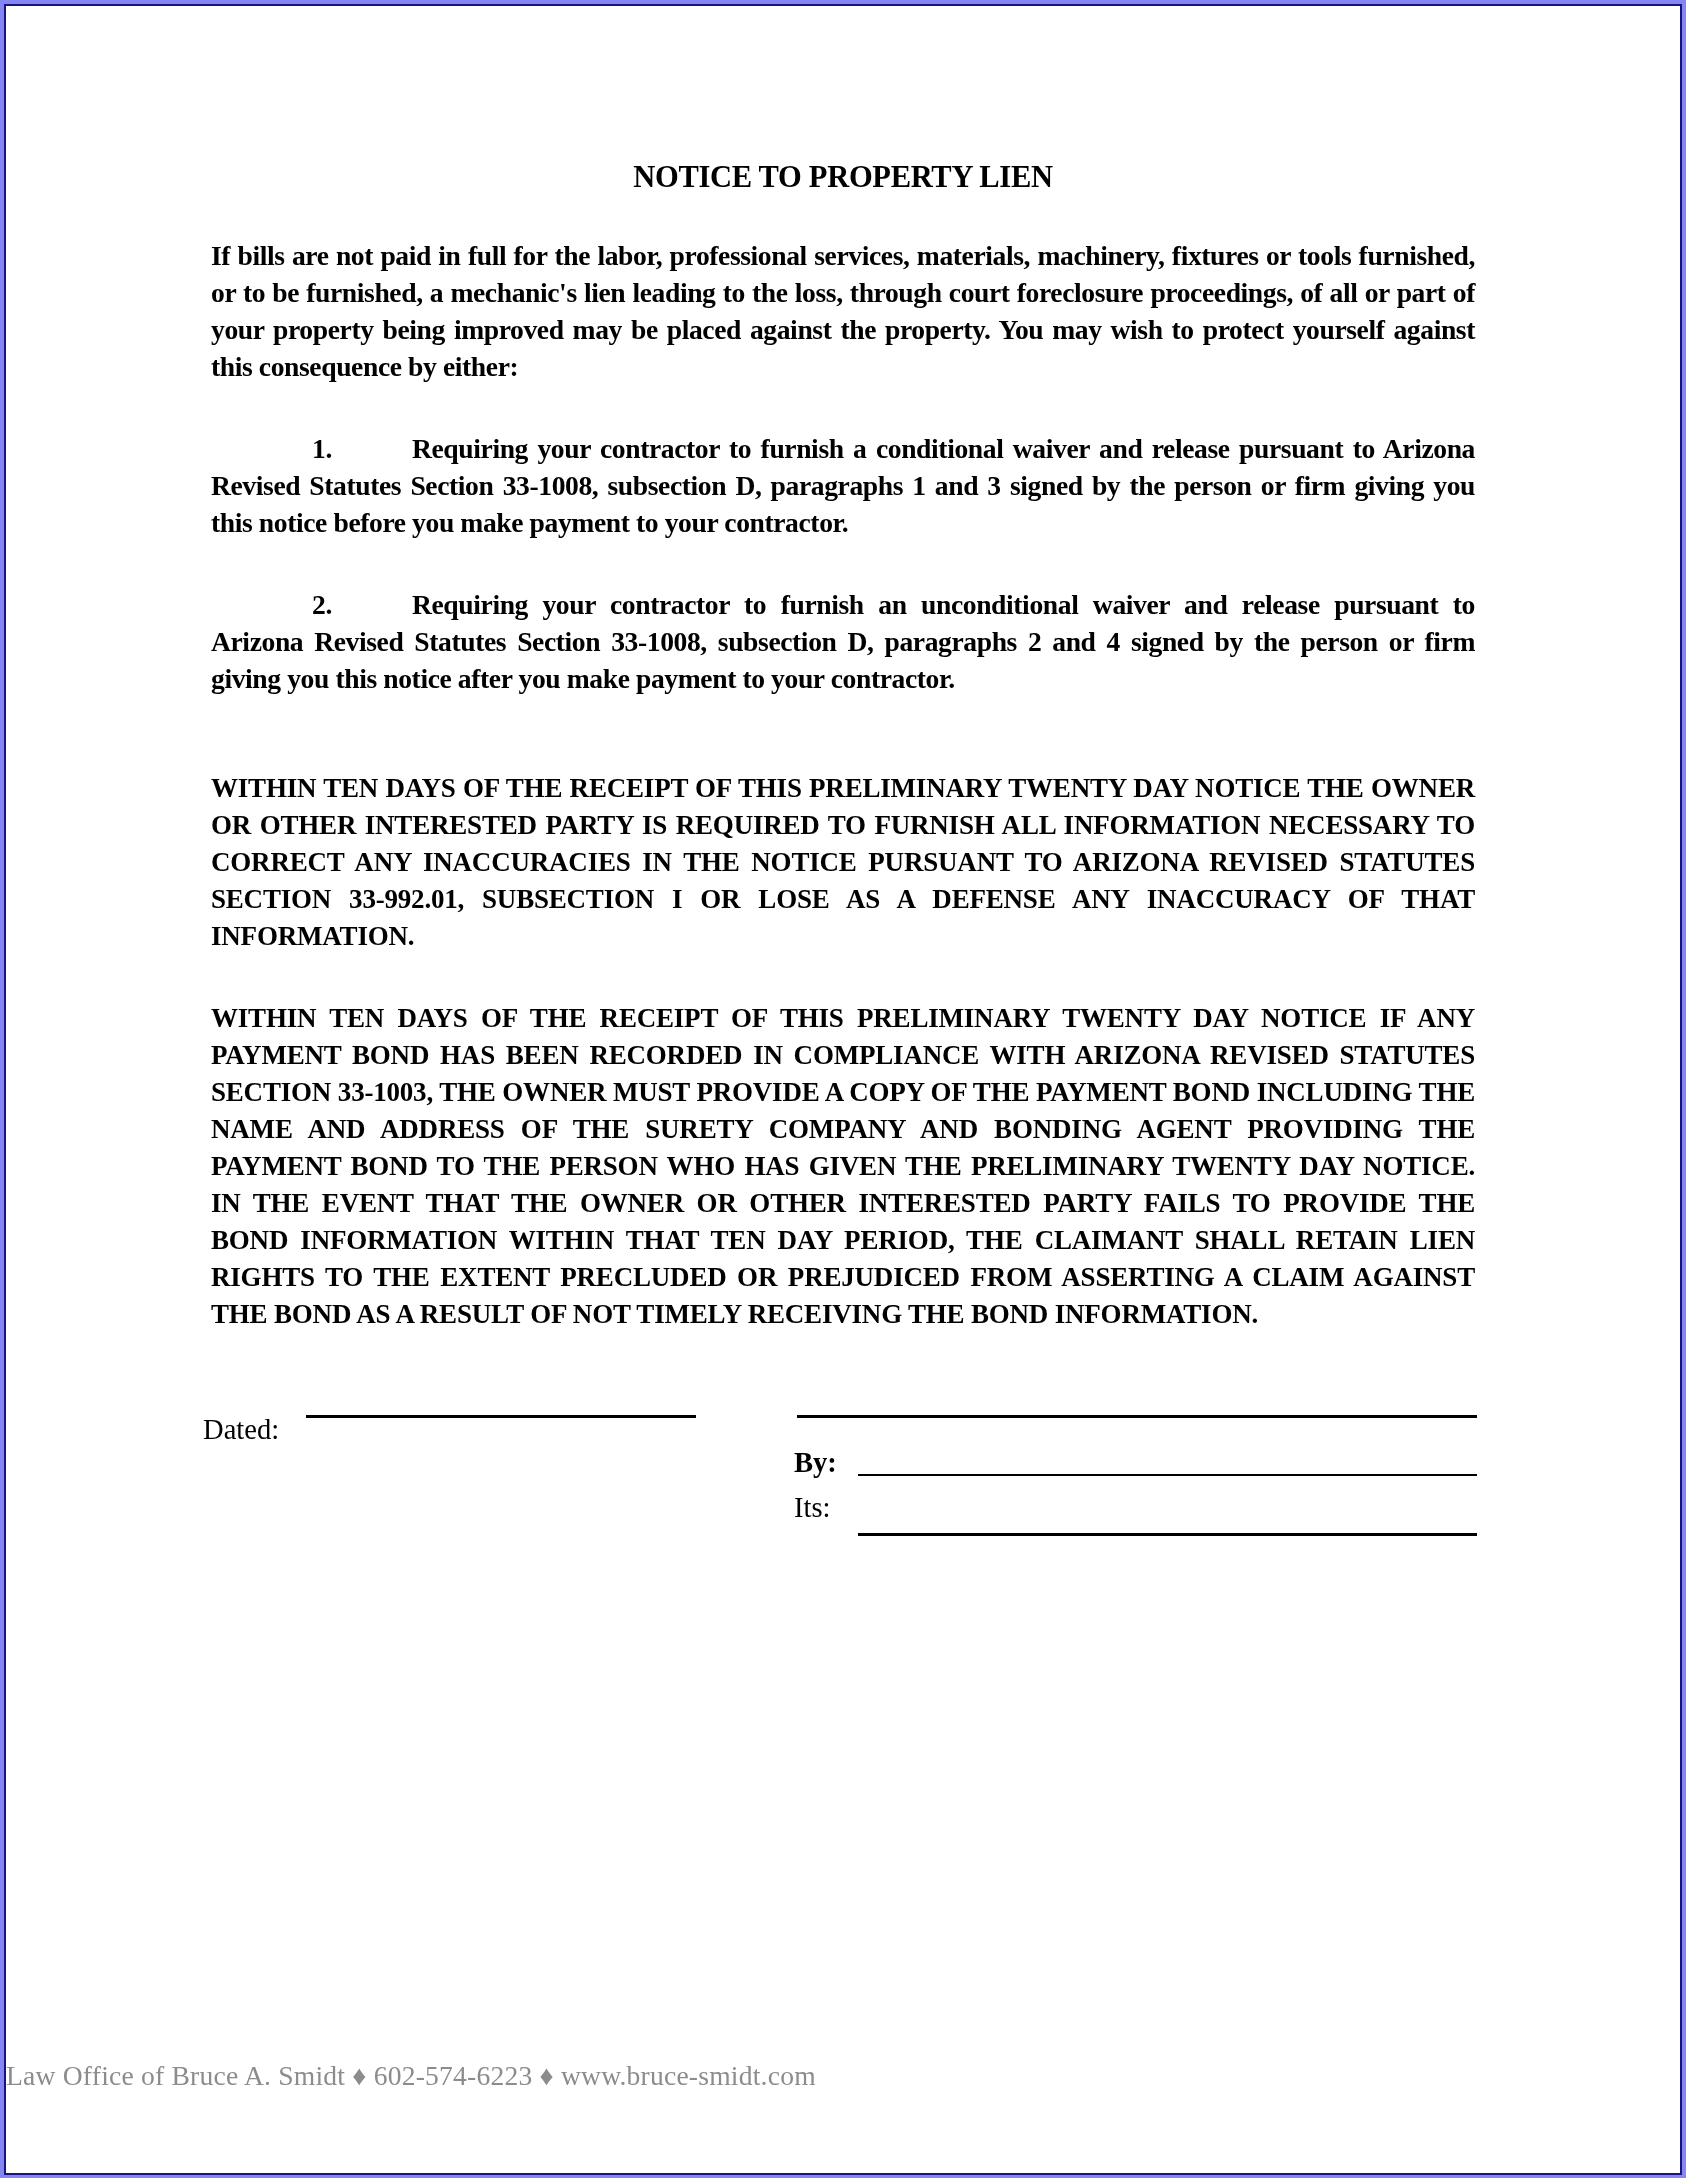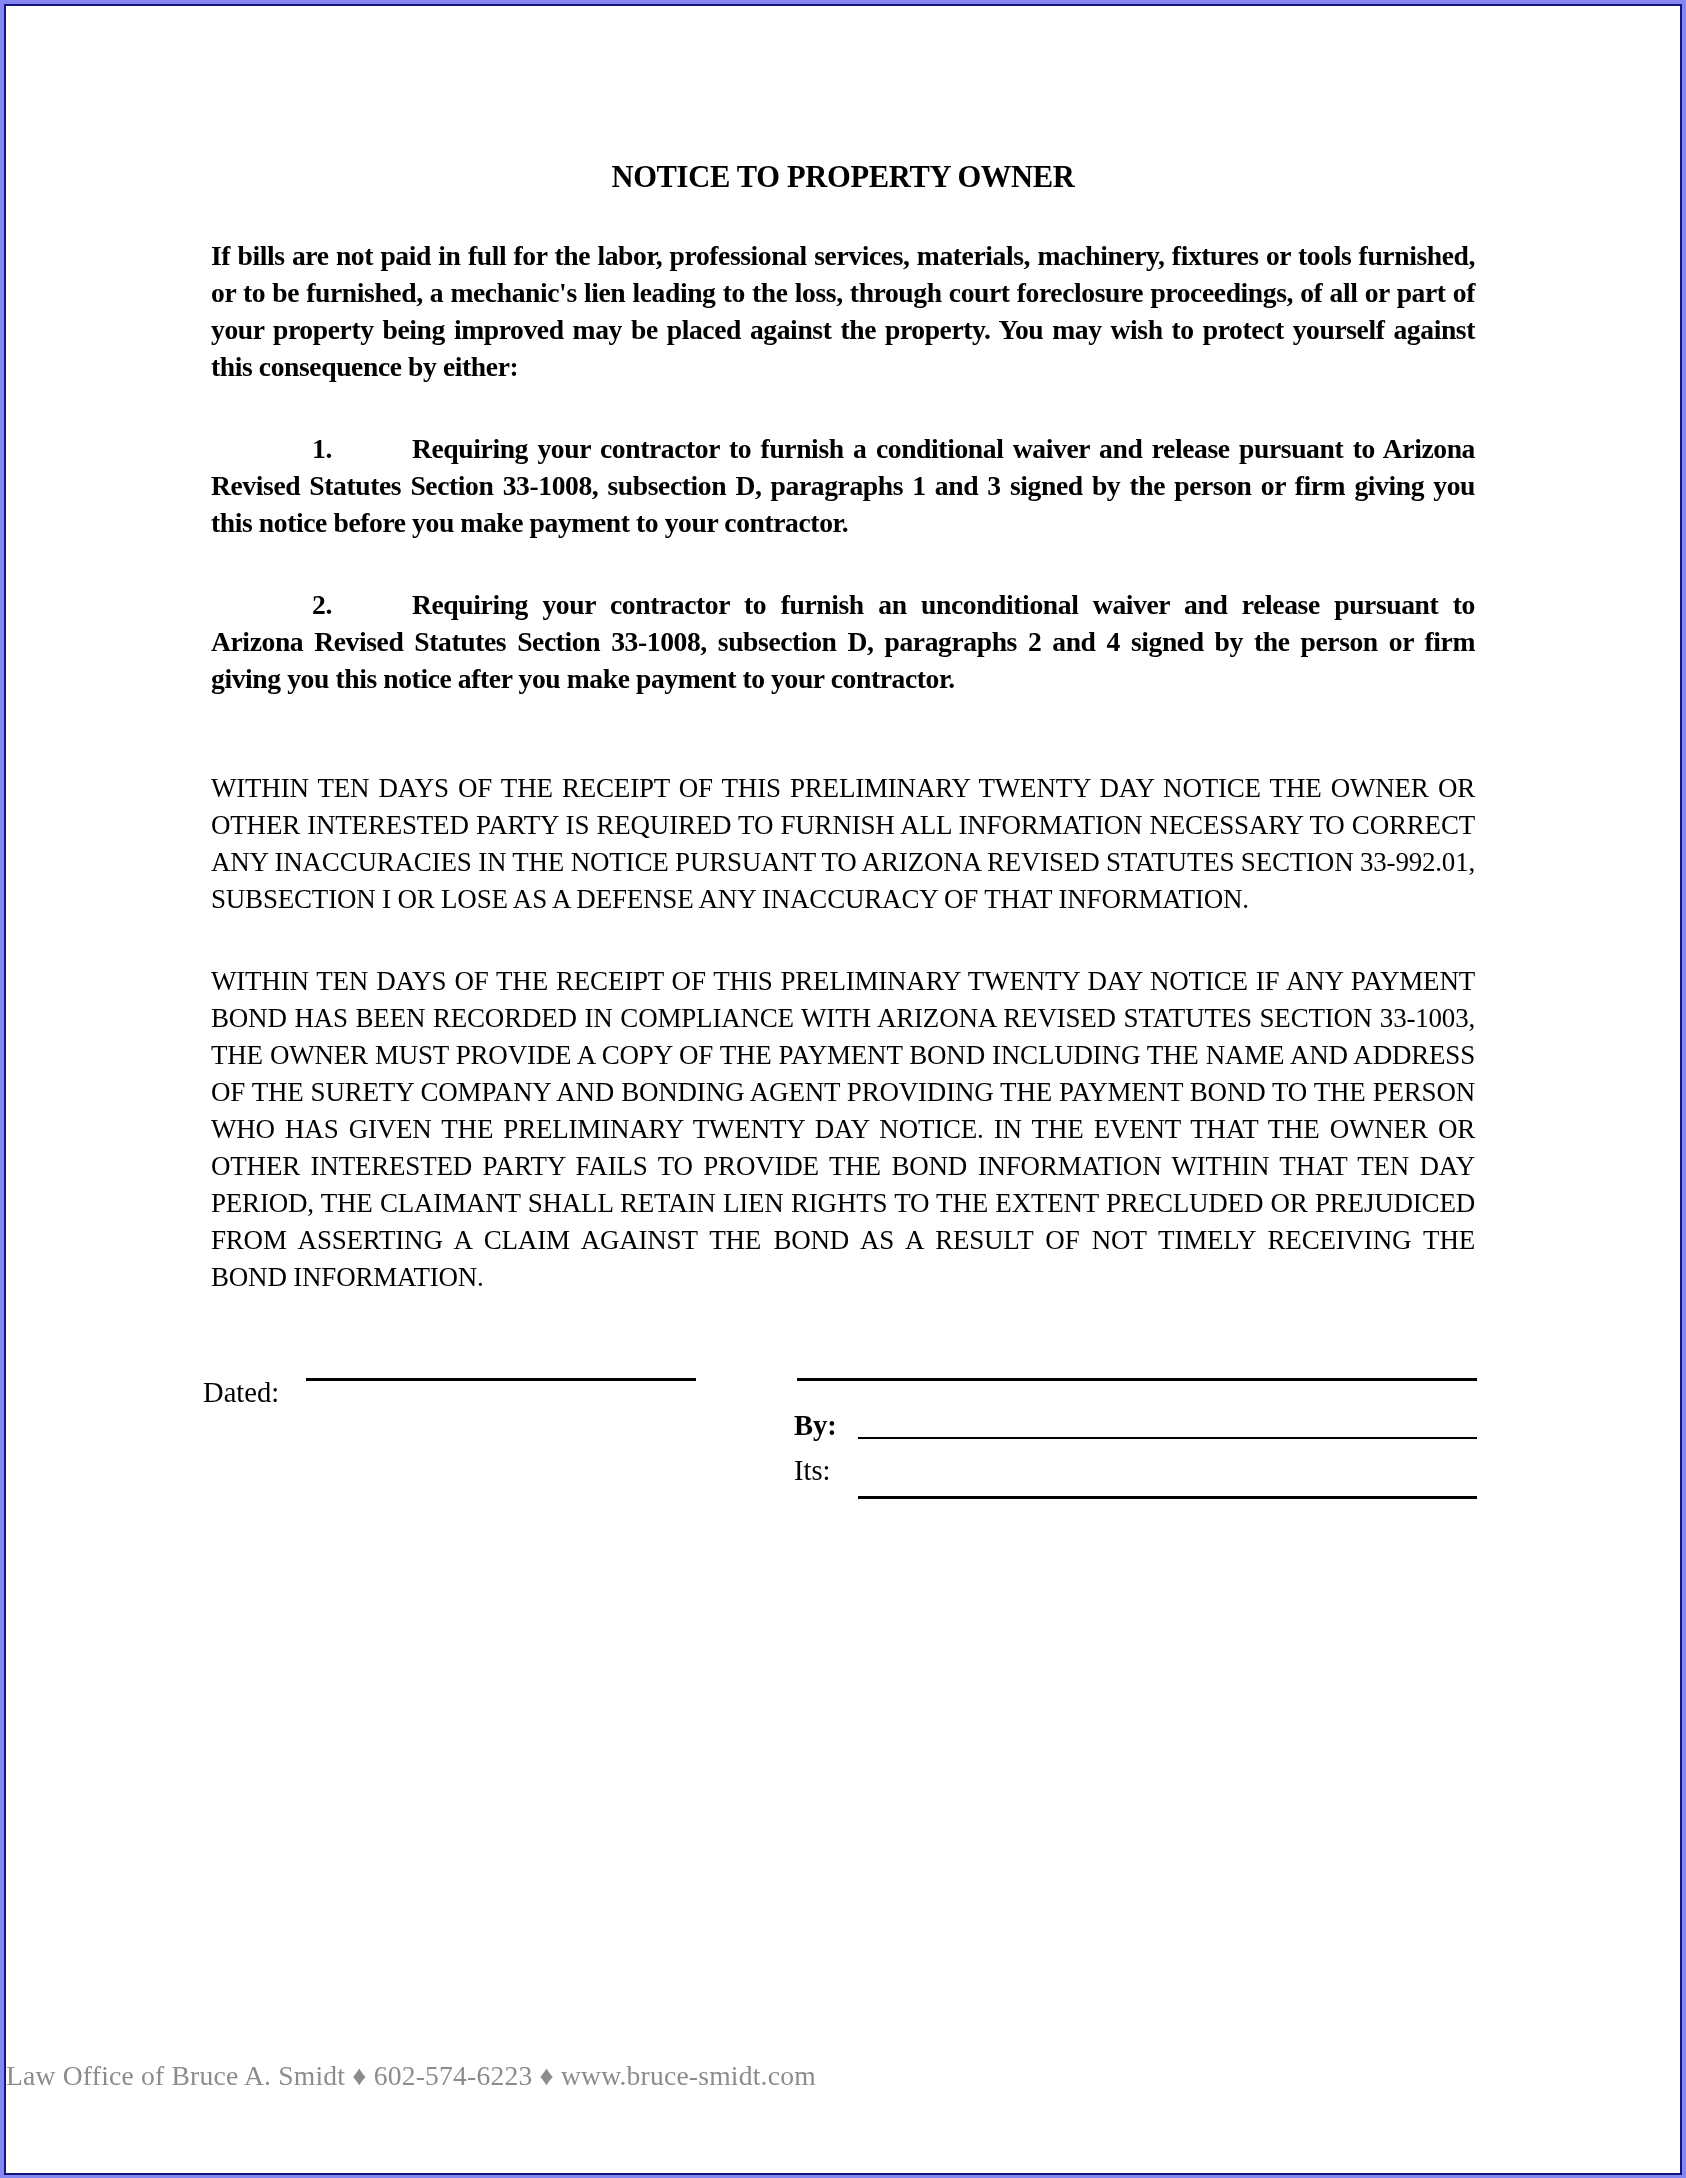"NOTICE TO PROPERTY OWNER" h1.doc-title { text: OWNER -> LIEN }
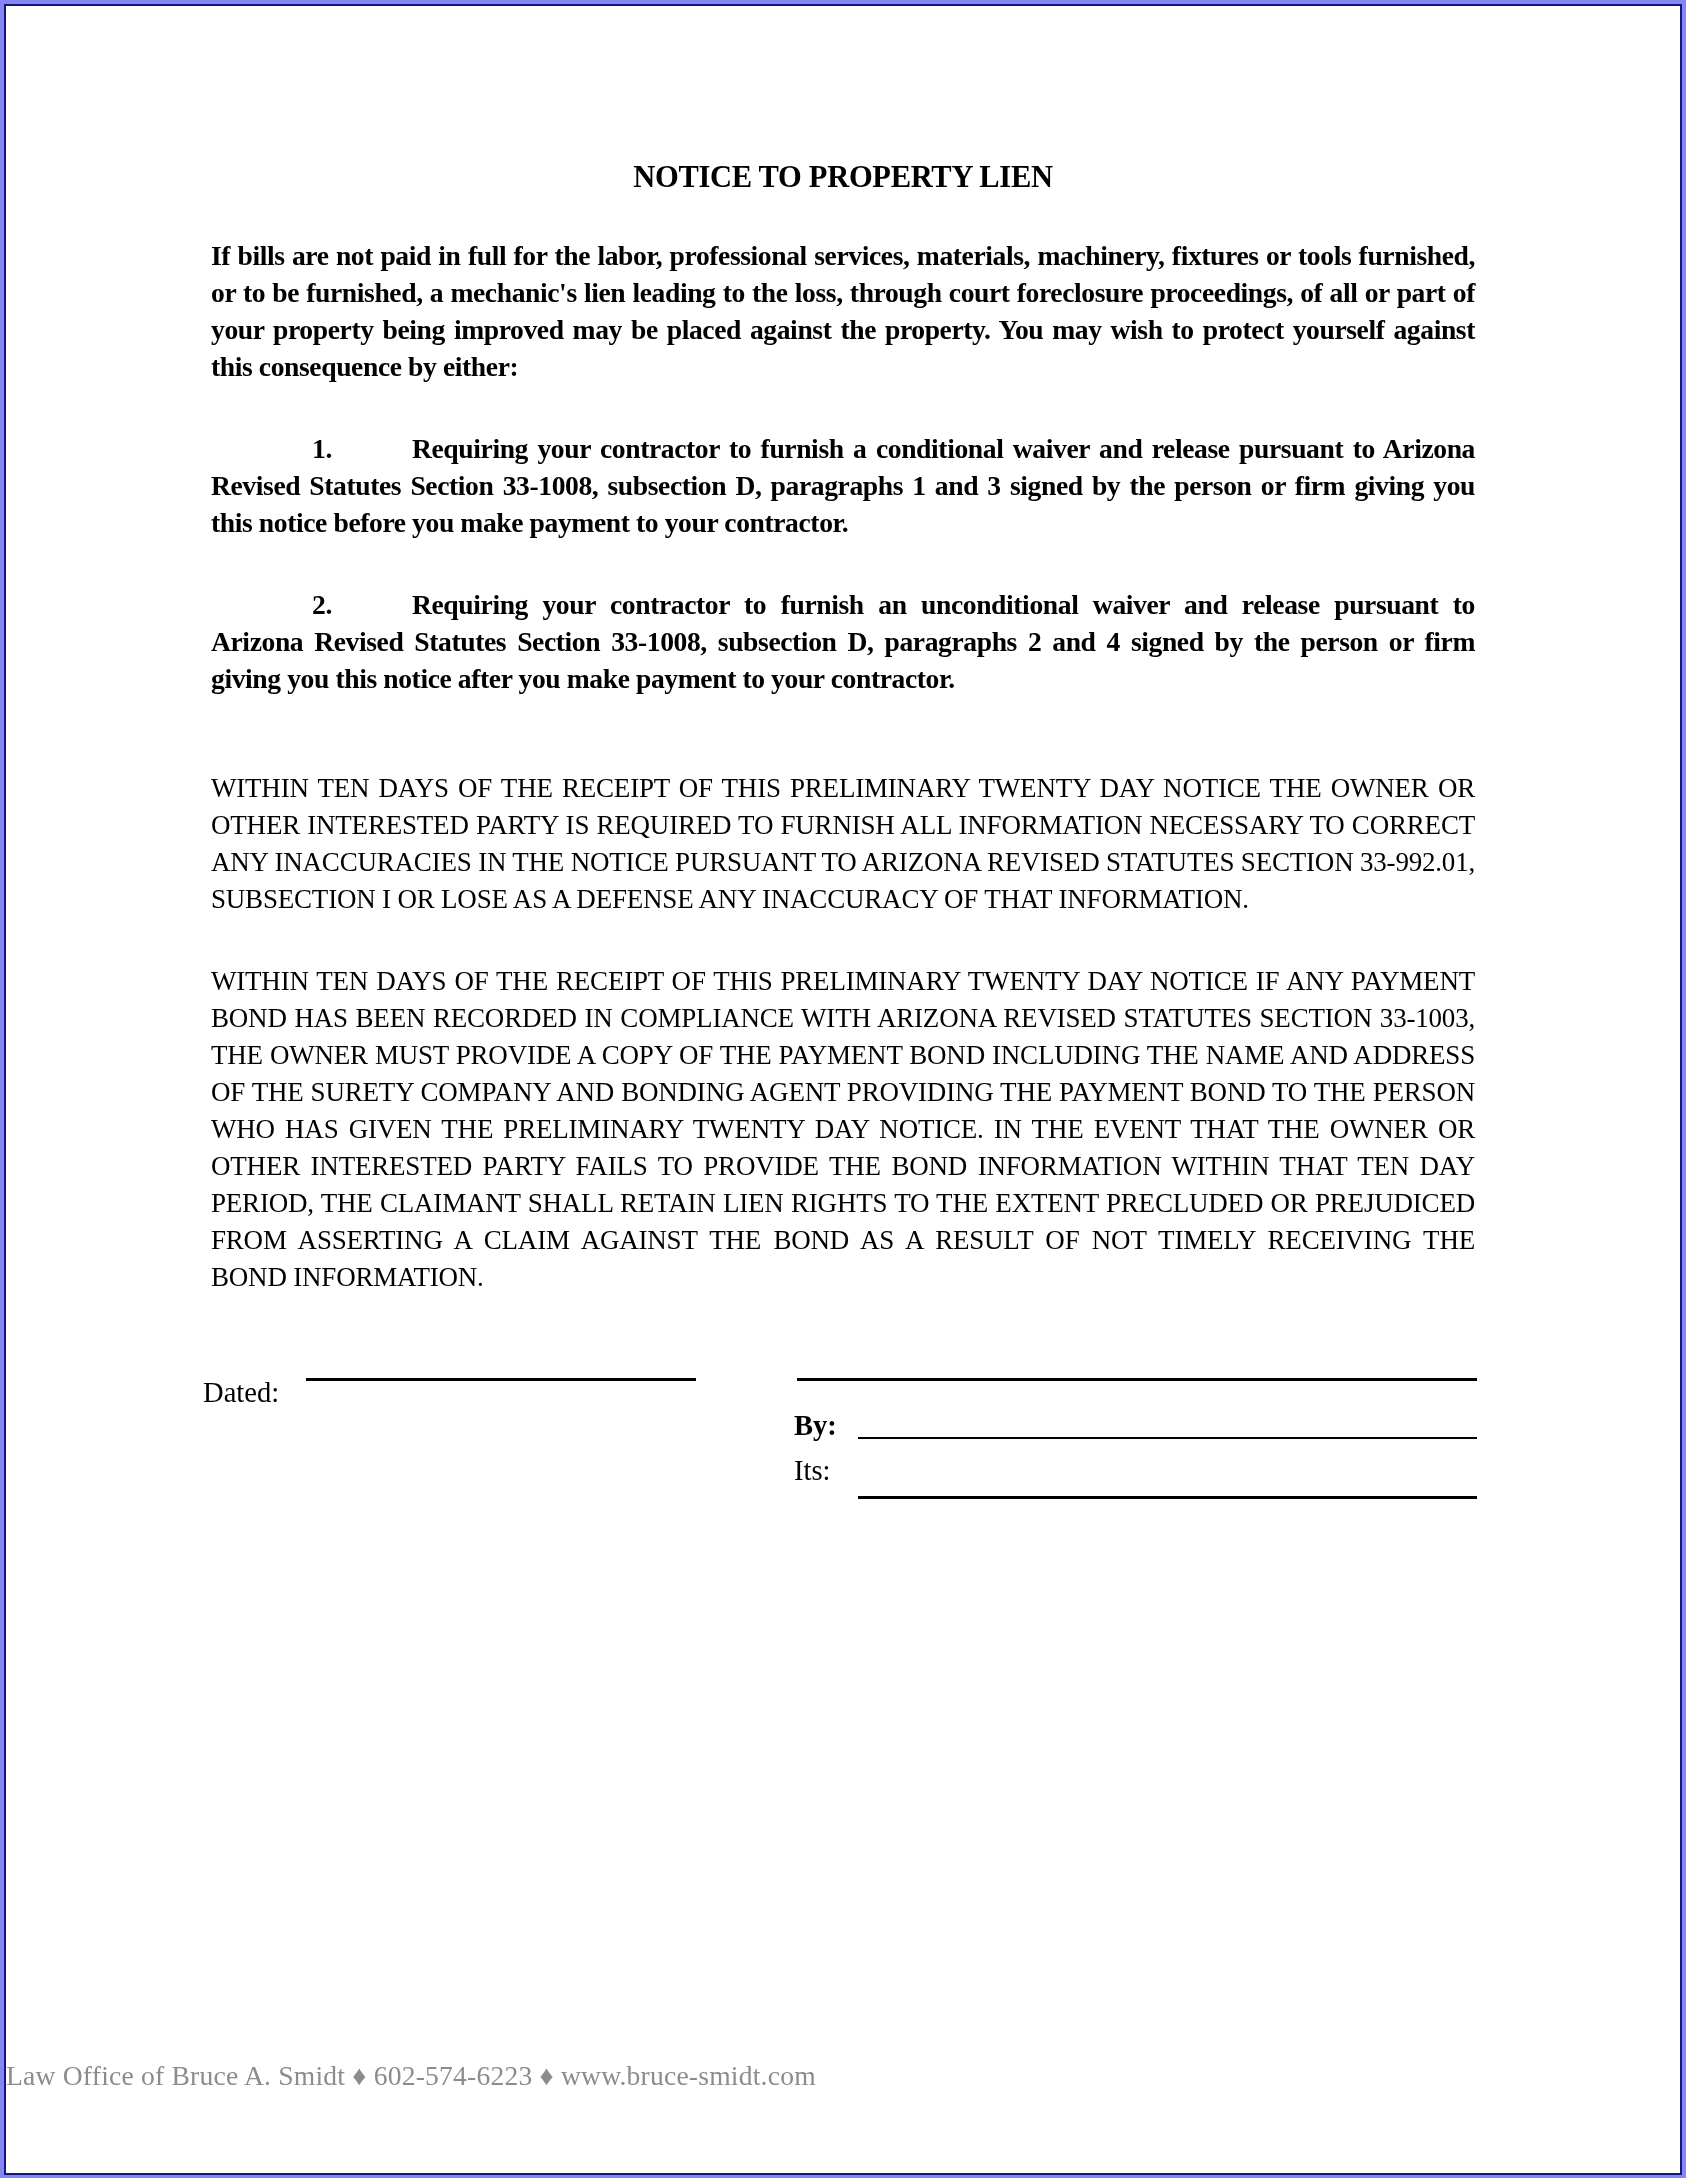"WITHIN TEN DAYS OF THE" p.caps-body { font-weight: normal -> bold }
